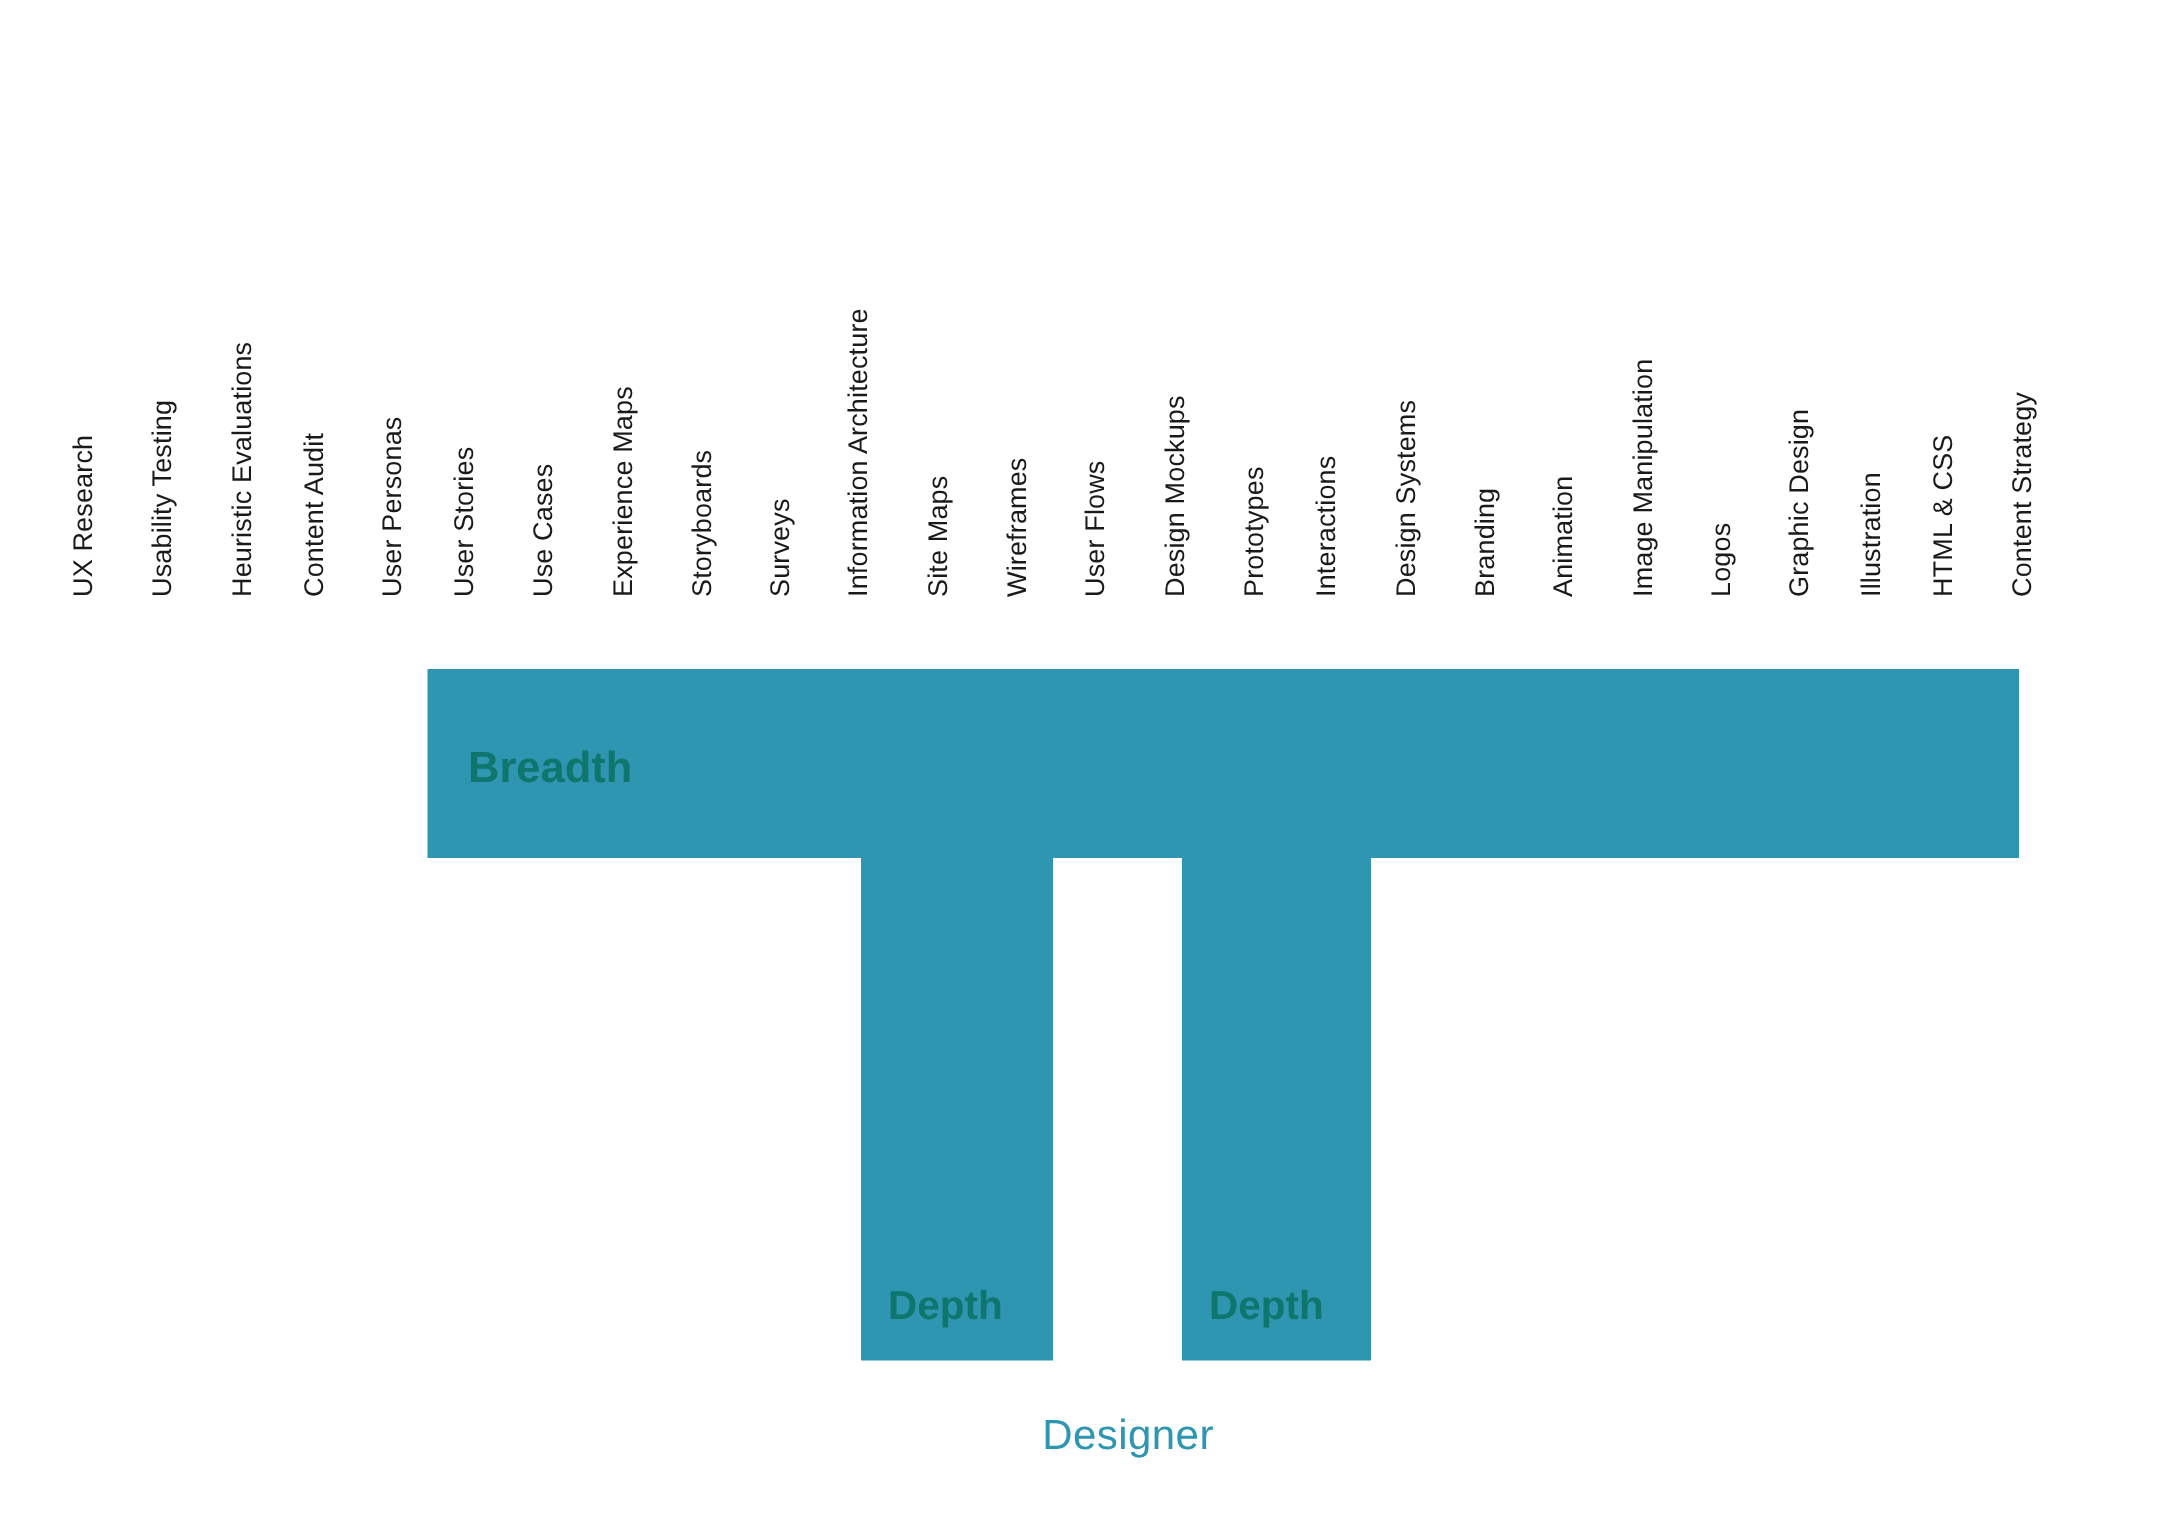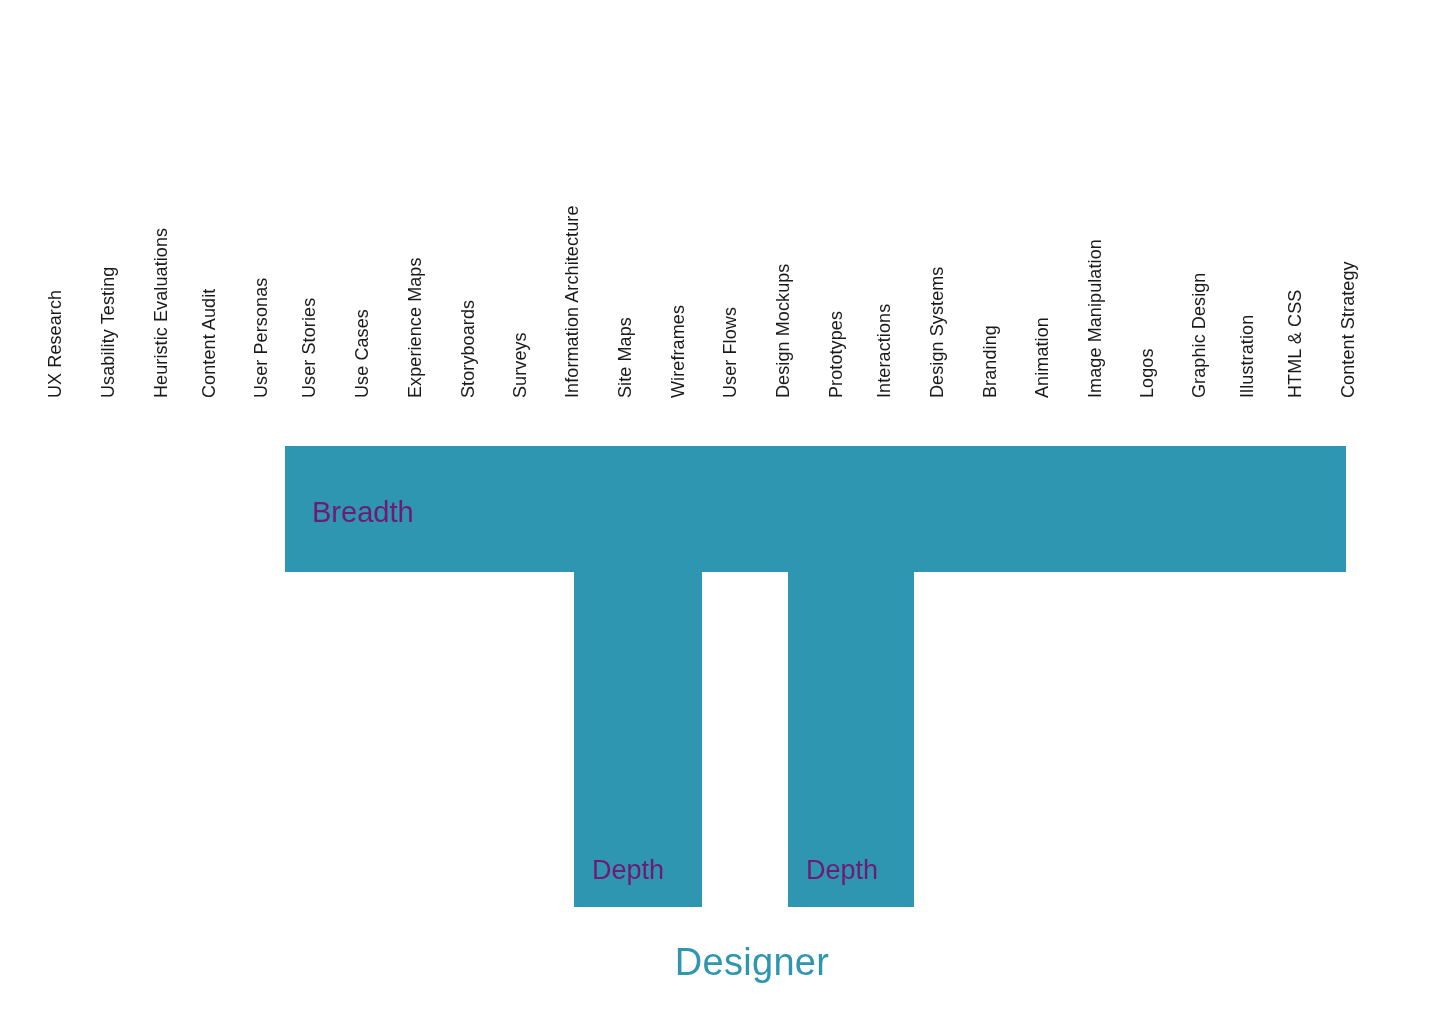"Breadth" .bar-text { color: #701a75 -> #0f766e; font-weight: normal -> bold }
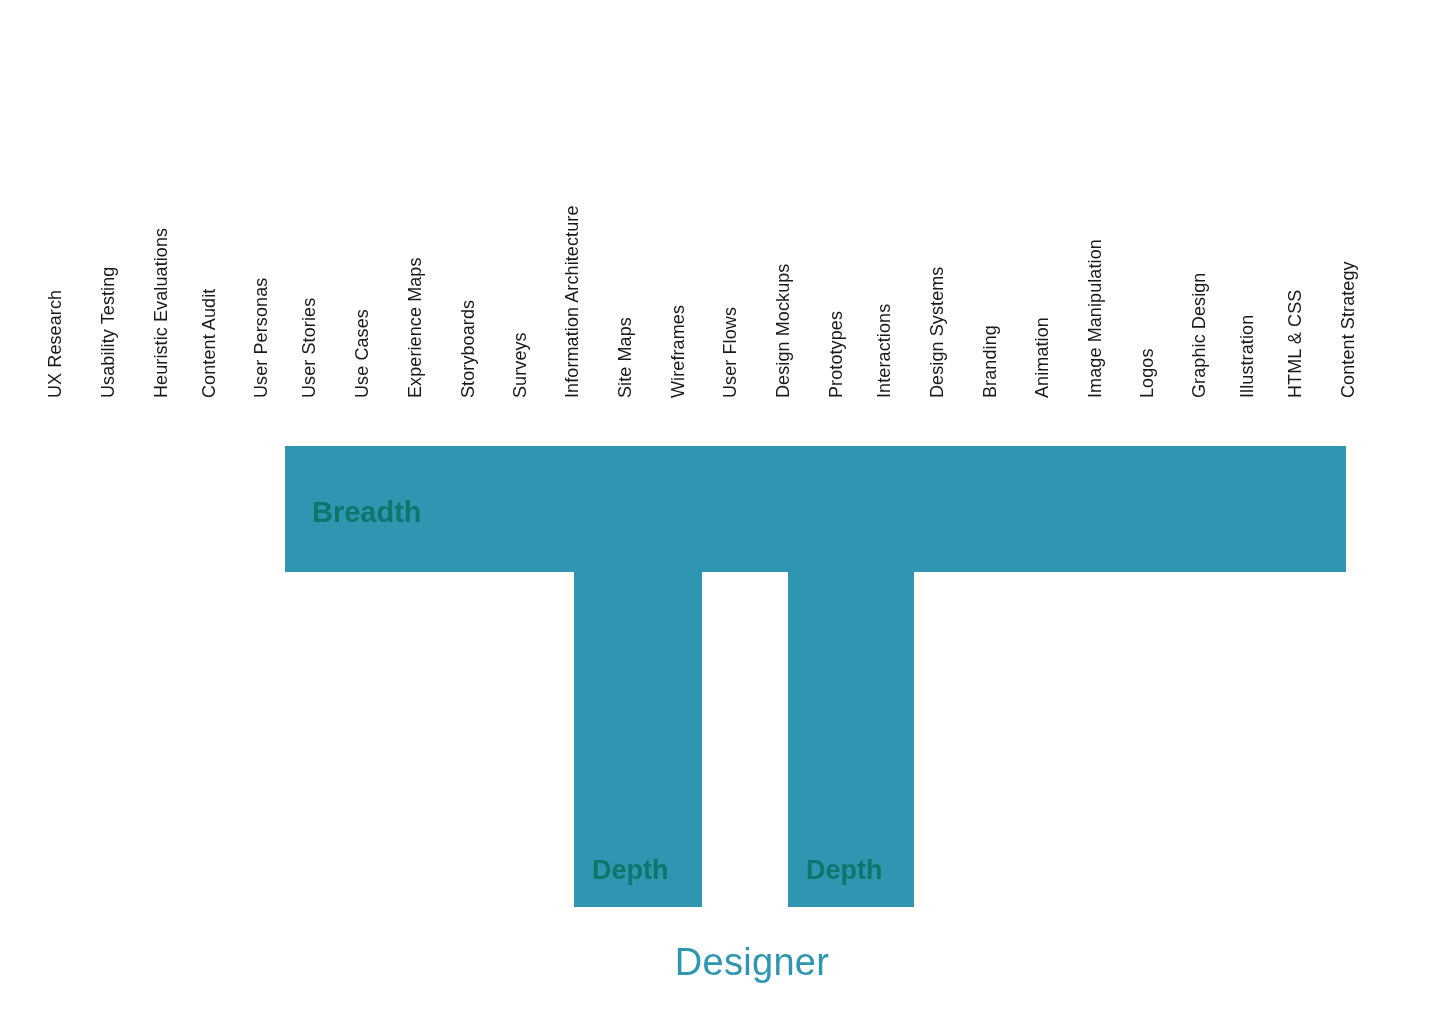"Designer" #role-label { font-size: 38px -> 28px }
